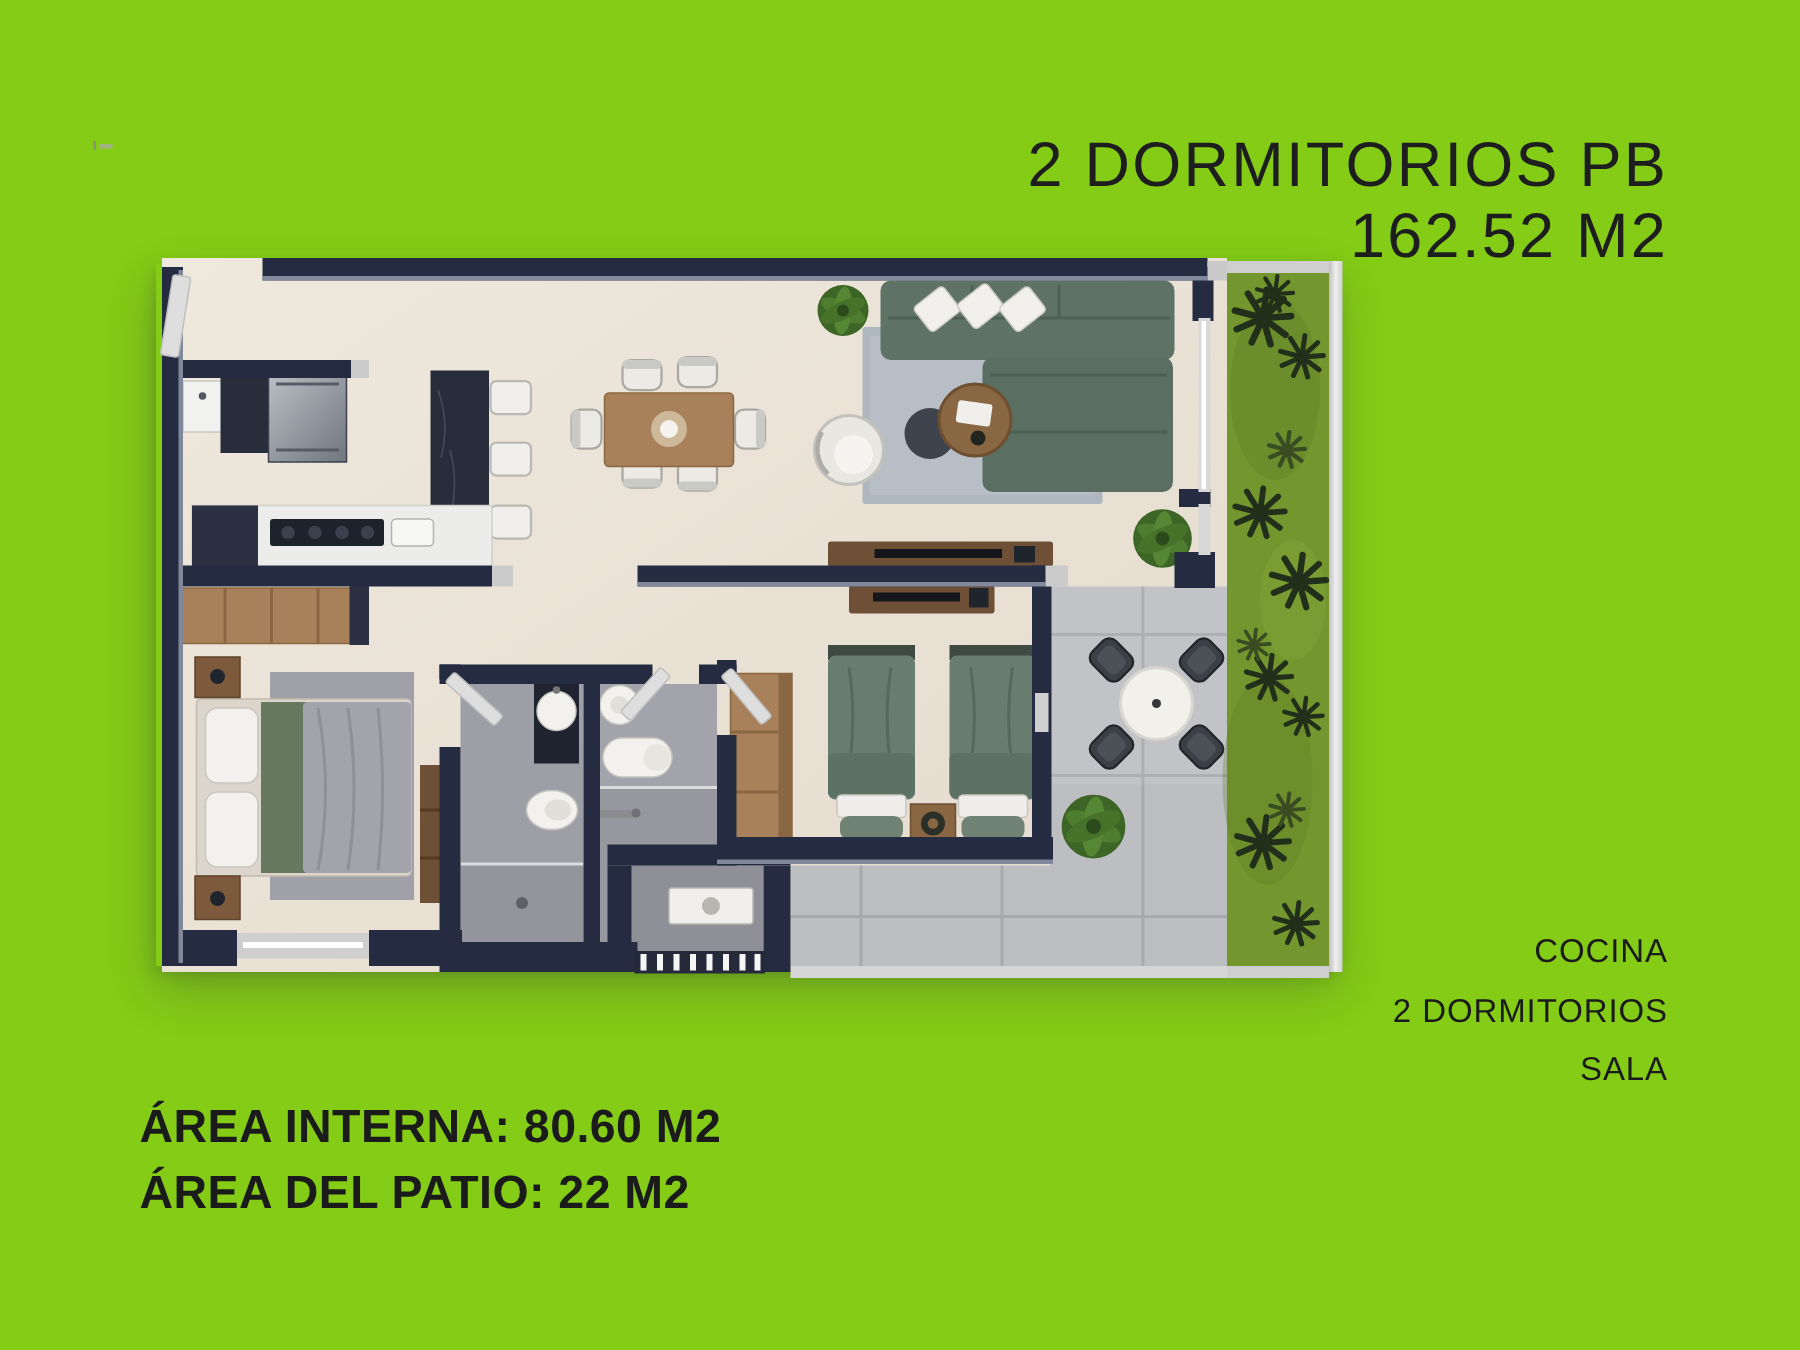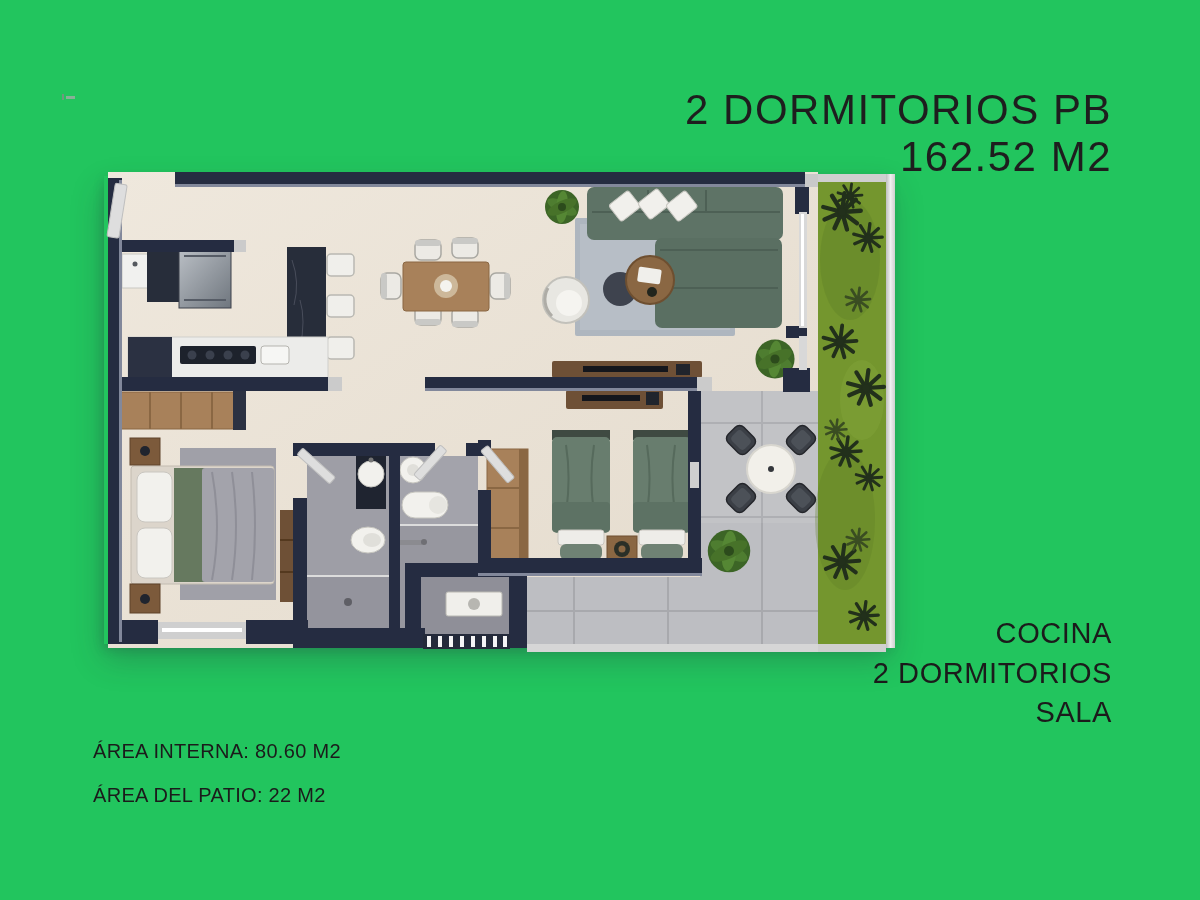"2 DORMITORIOS PB" #page { background: #22c55e -> #84cc16 }
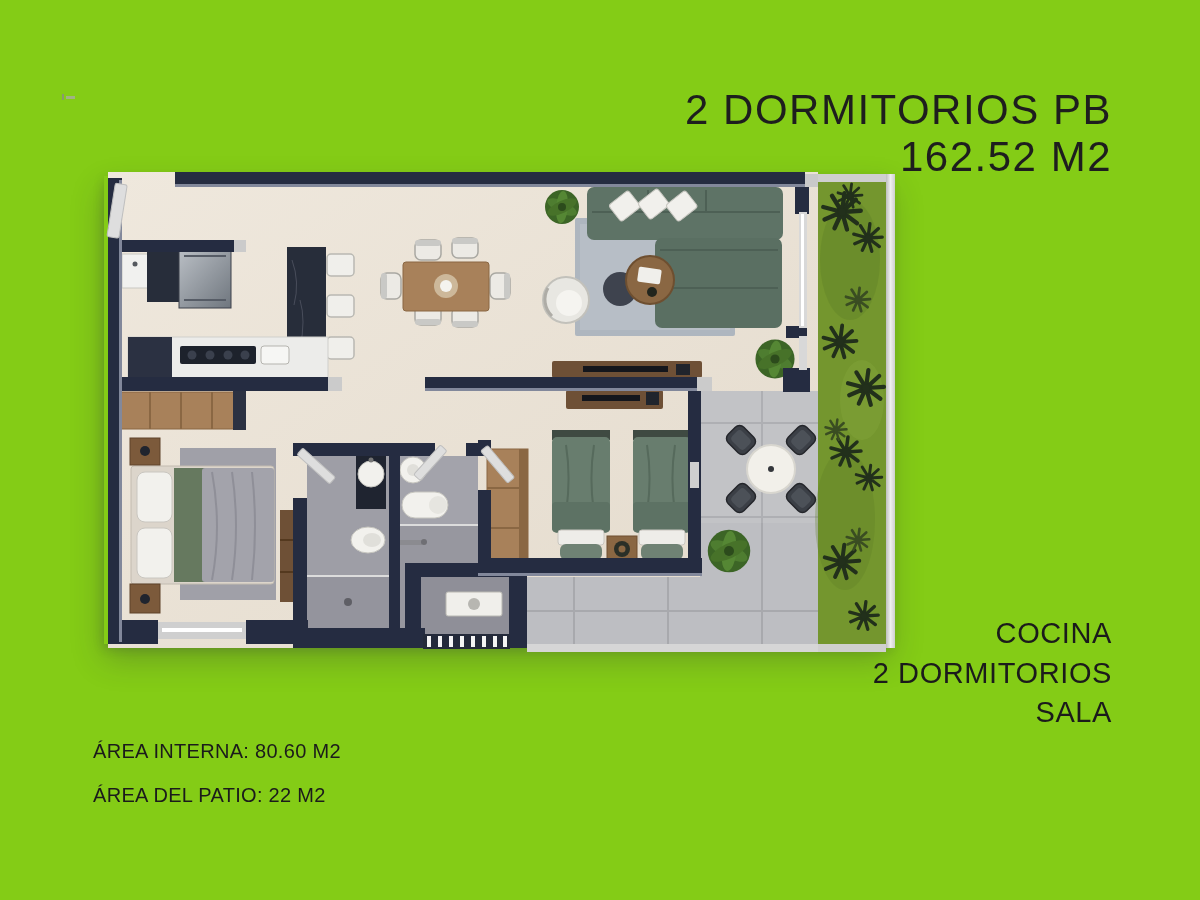"COCINA" .features-block { font-size: 29px -> 22px }
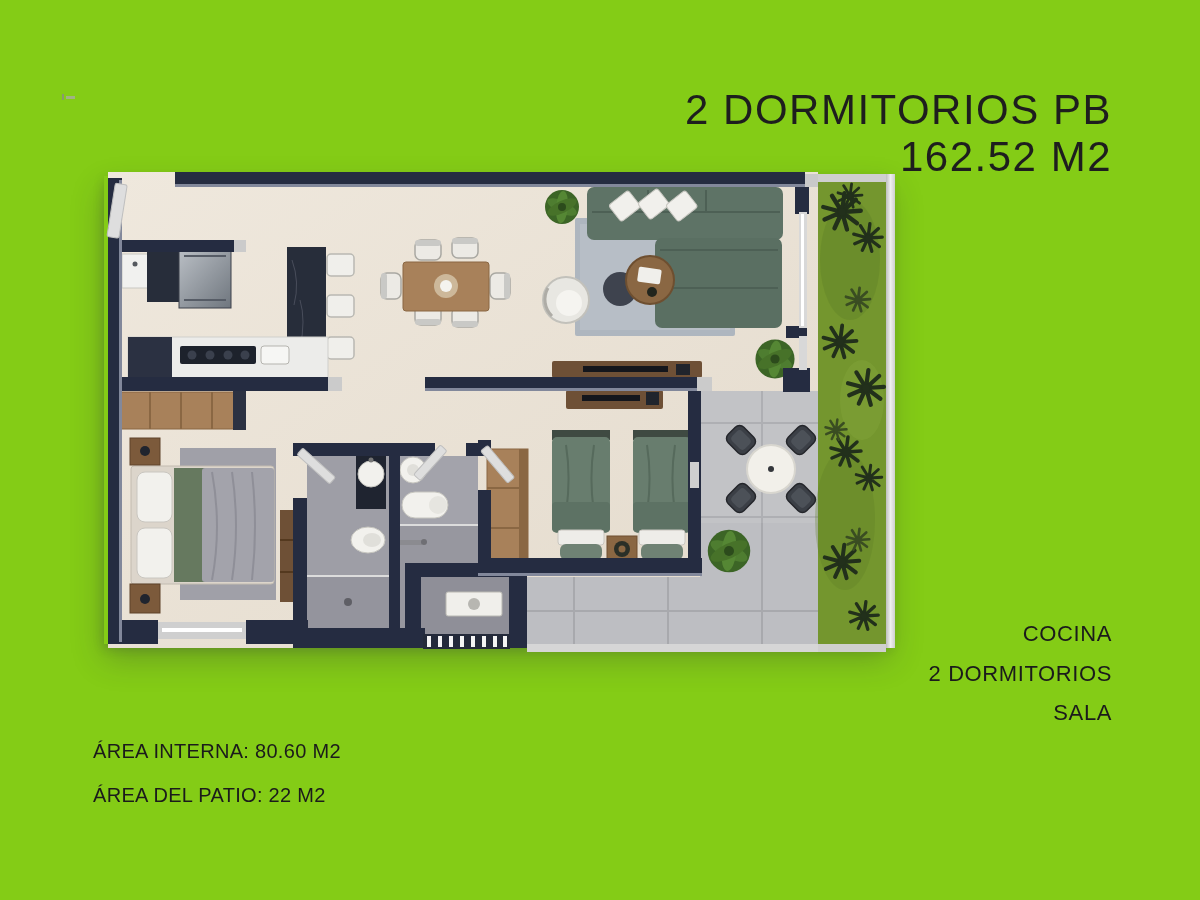"ÁREA INTERNA: 80.60 M2" .areas-block { font-size: 20px -> 31px; font-weight: 400 -> 700 }
